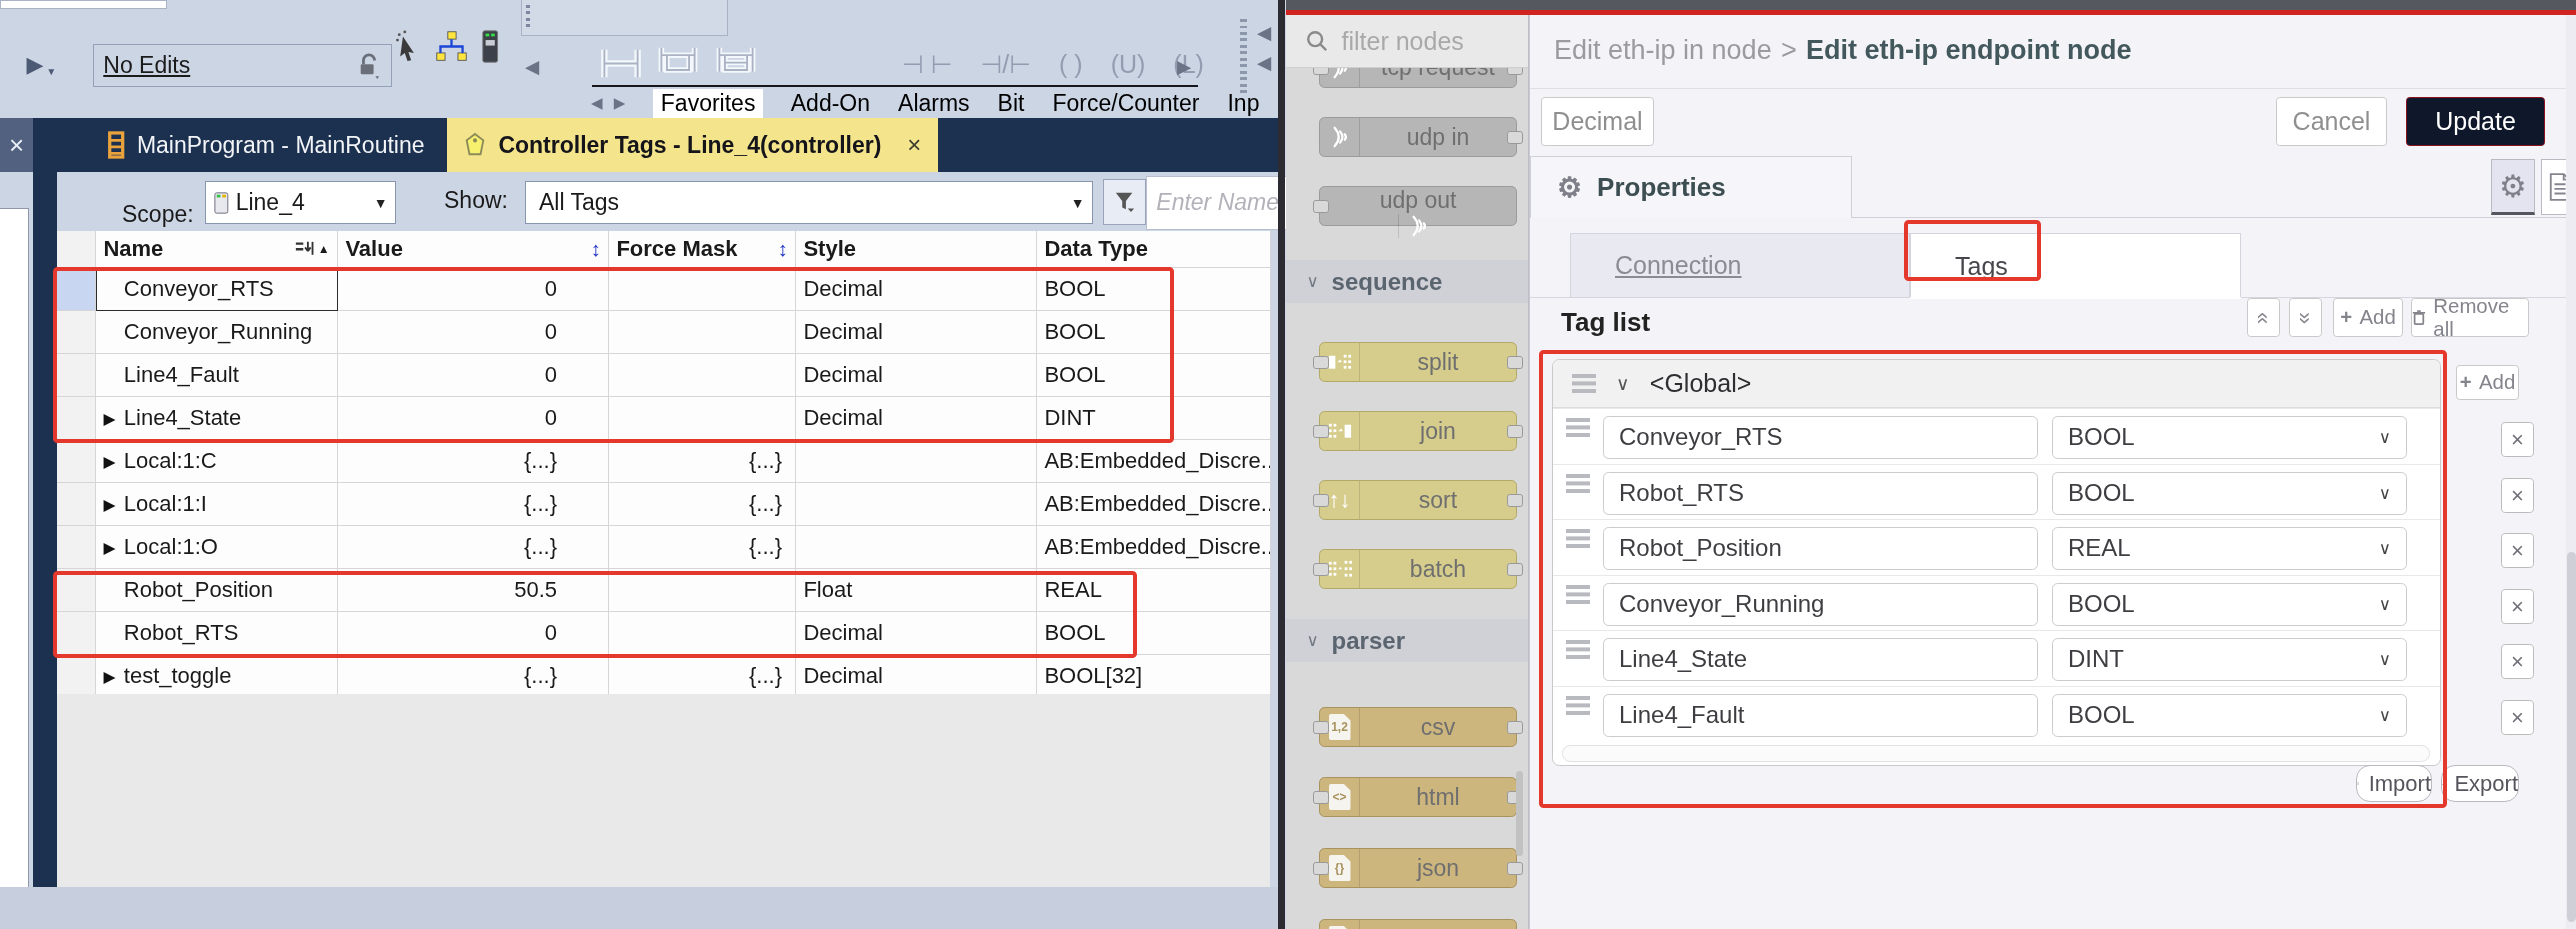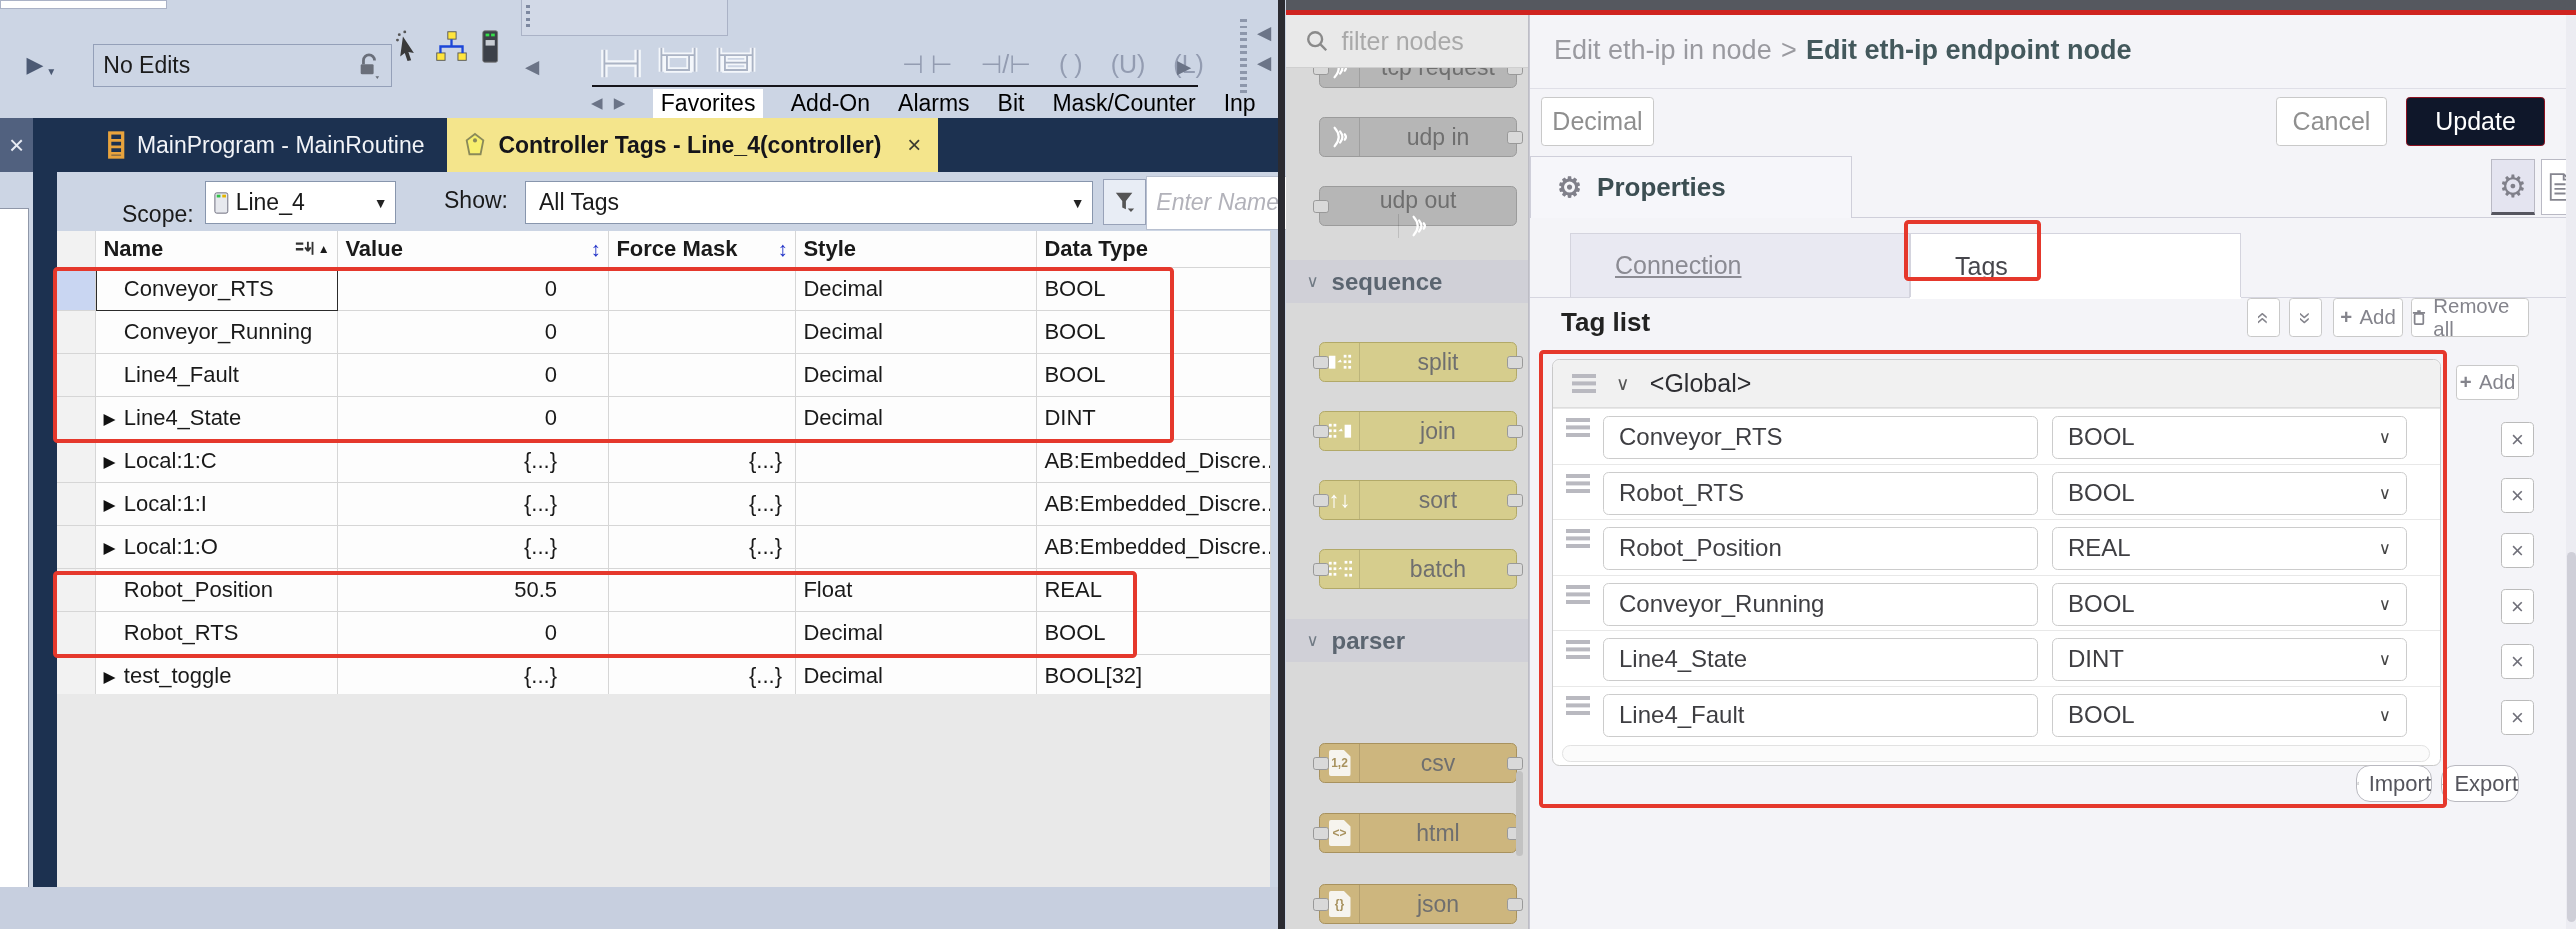"No Edits" .noedits-field { text-decoration: none -> underline }
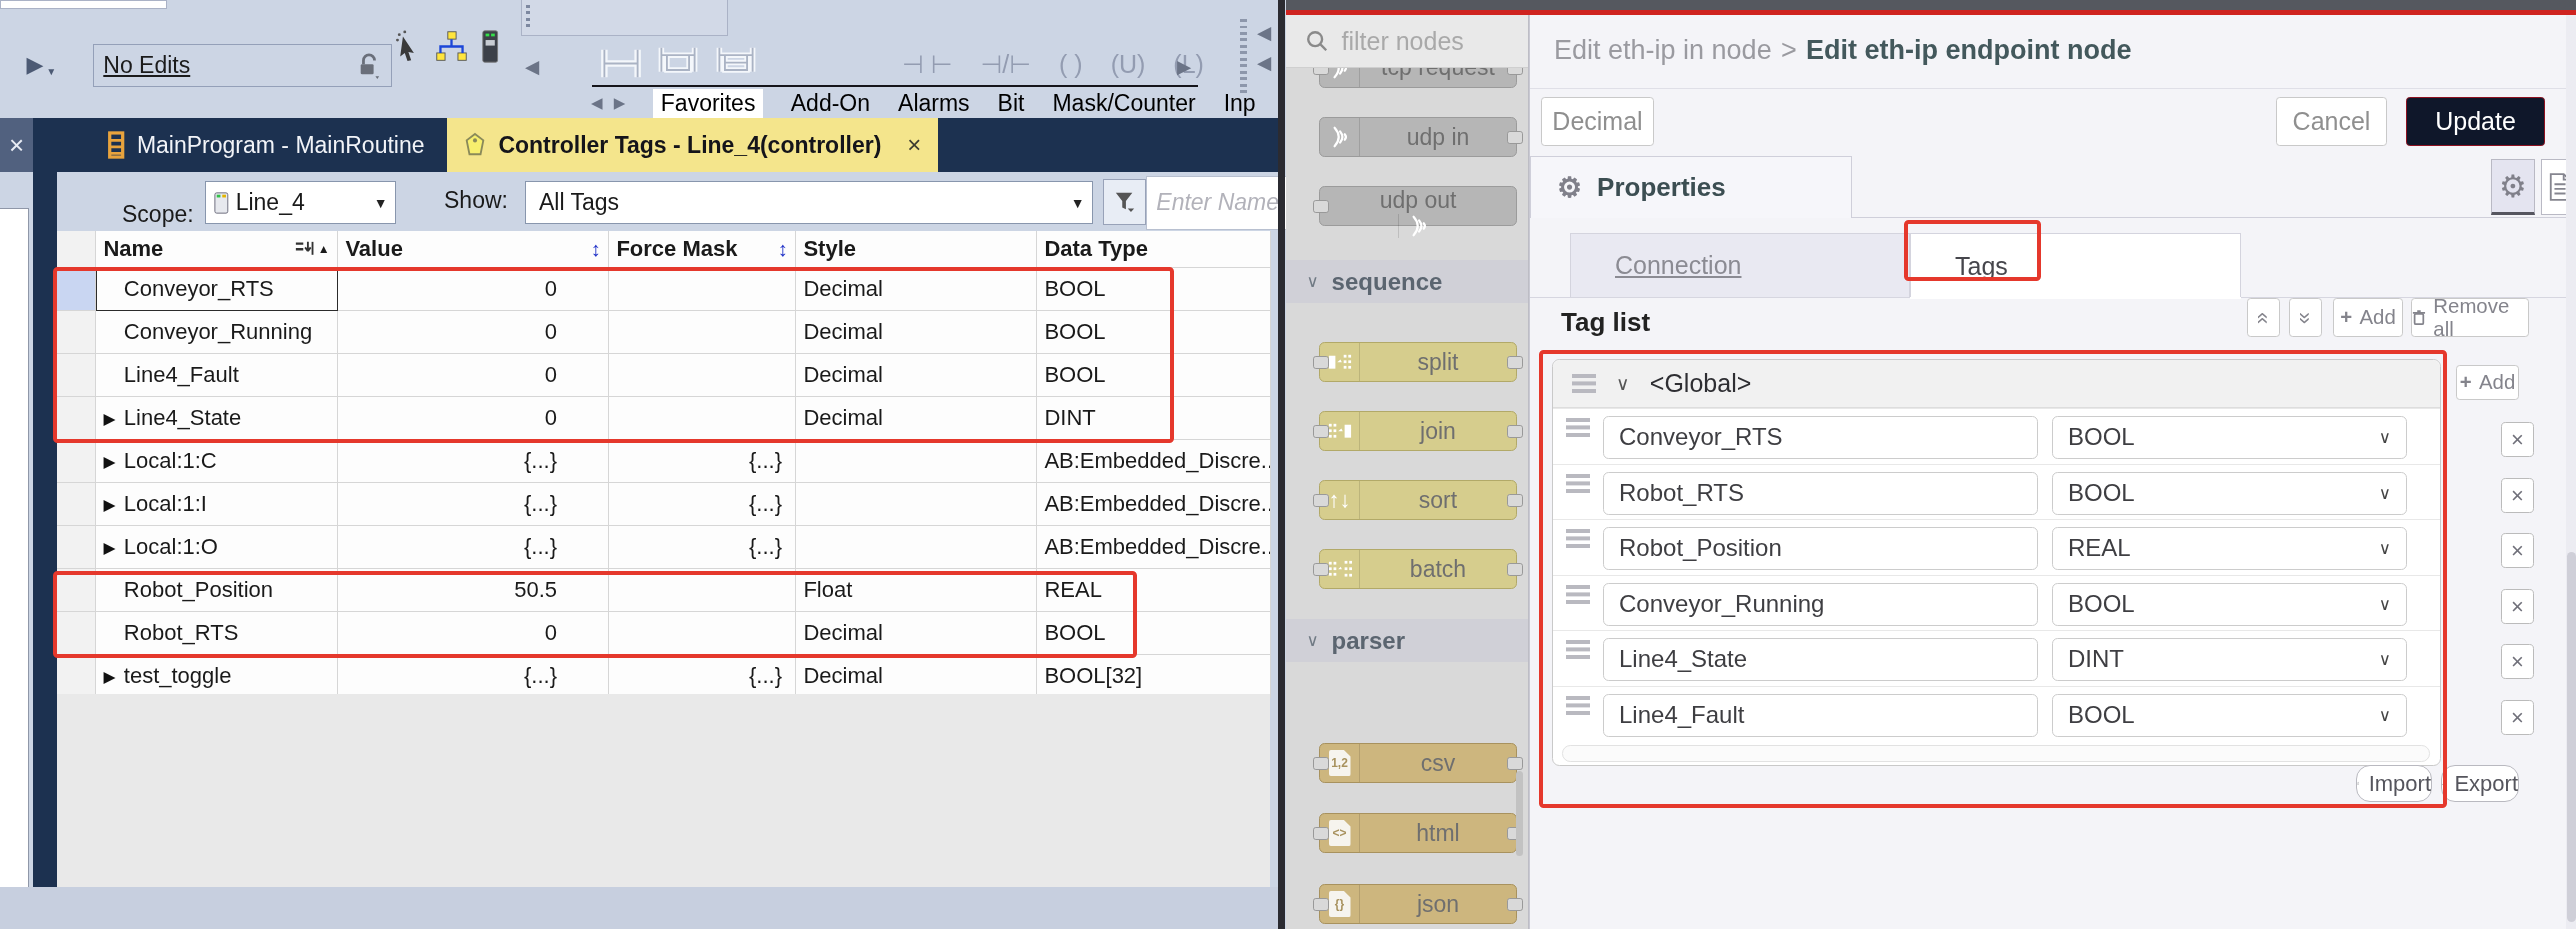"Mask/Counter" span { text: Mask/Counter -> Force/Counter }
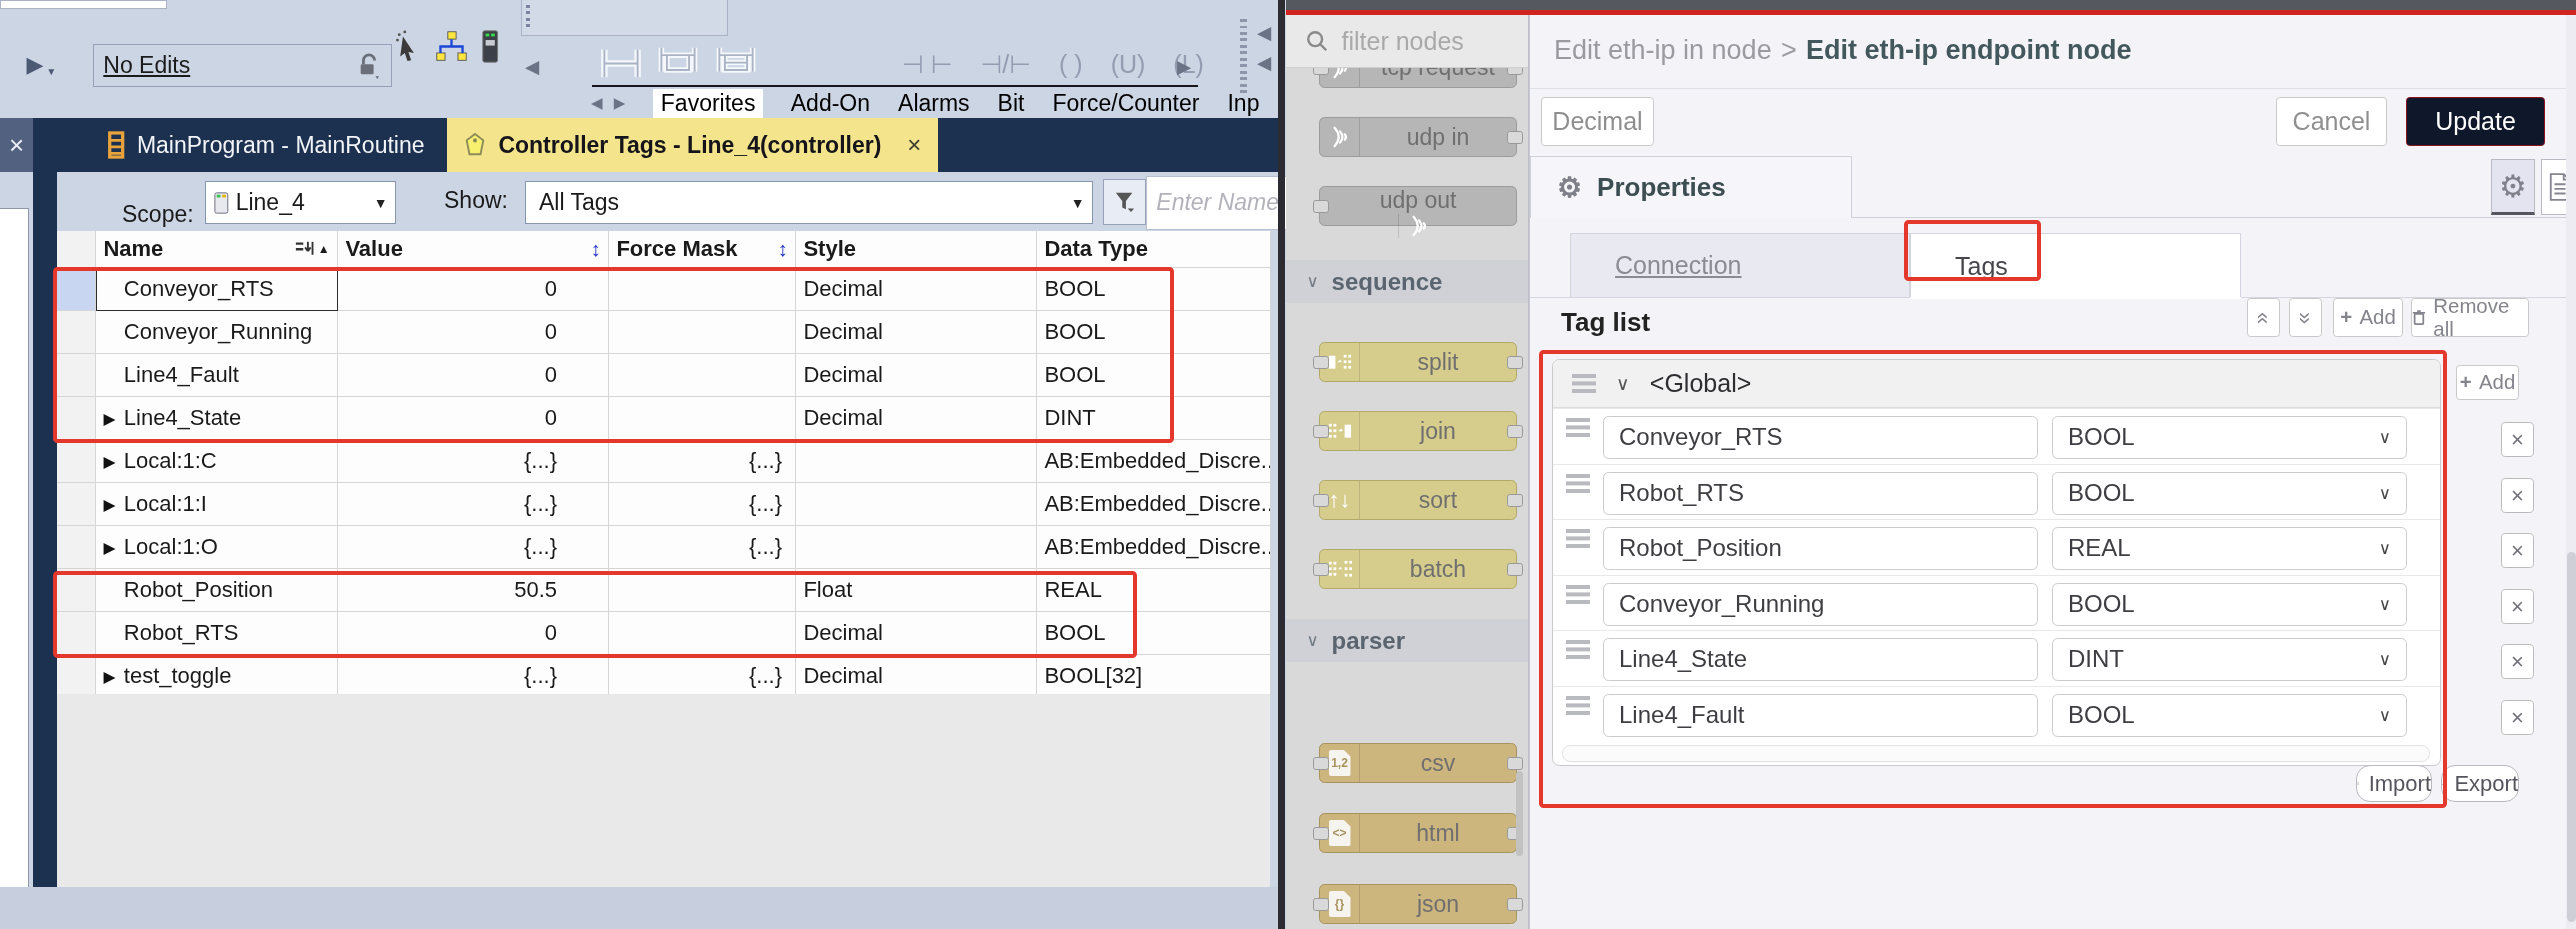"1,2" .n-tan { margin-top: 36px -> none }
